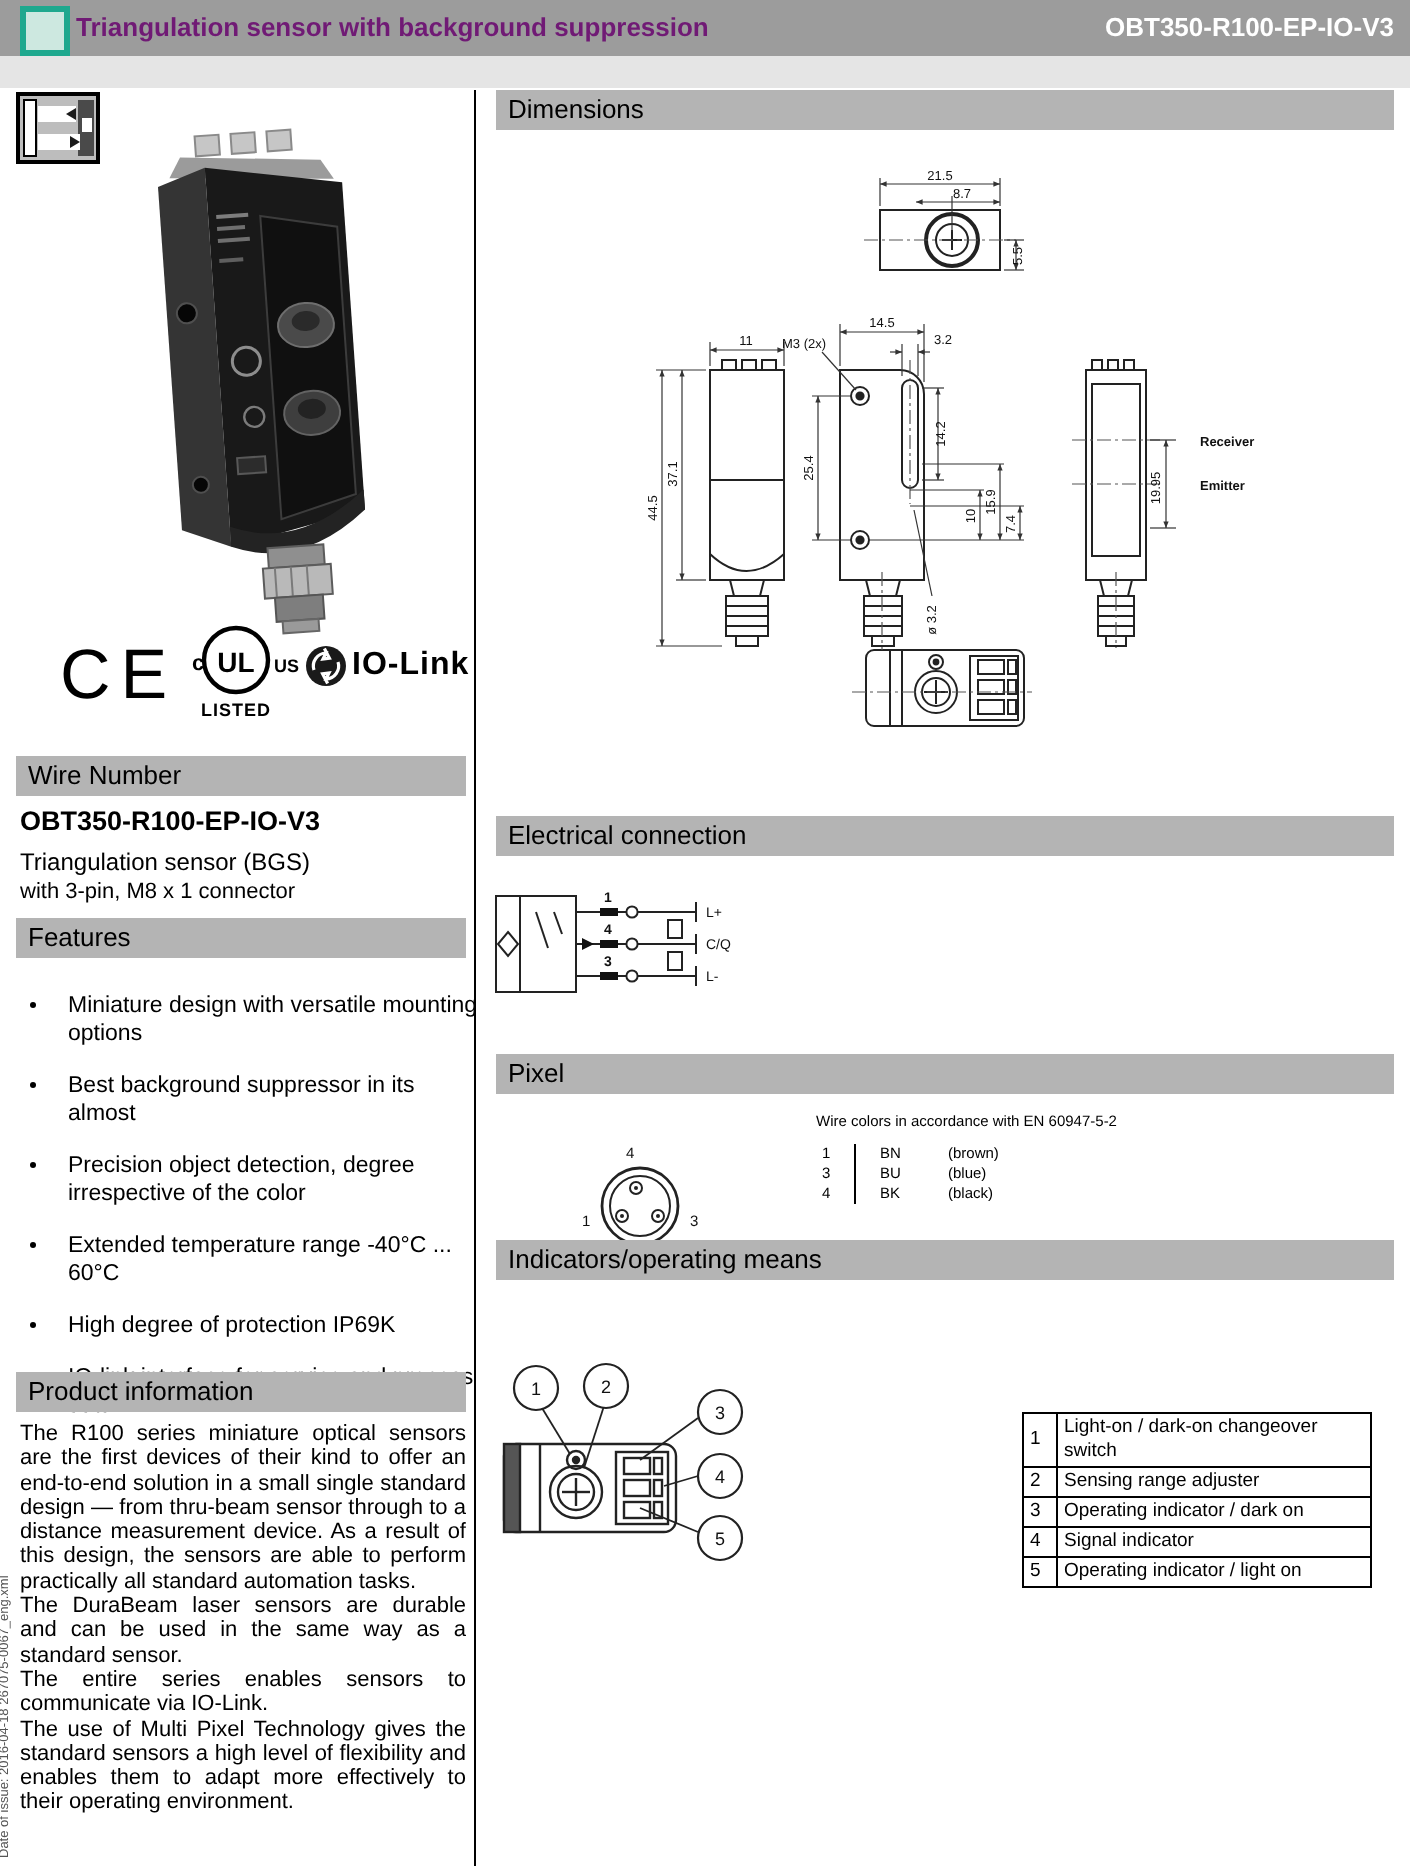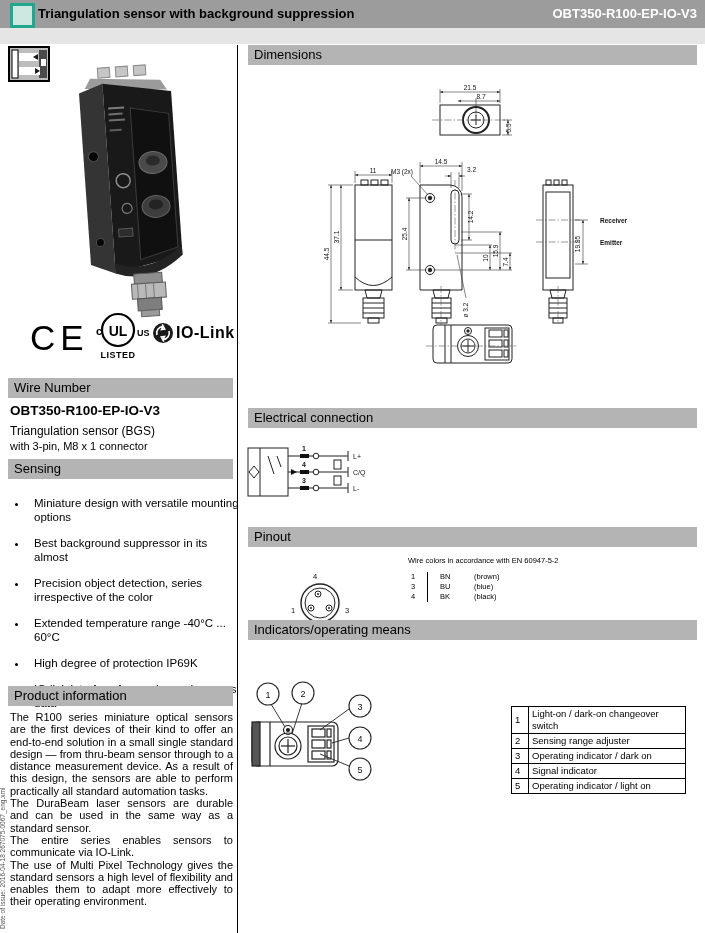"Triangulation sensor with background" .hdr-title { color: #000000 -> #701a75 }
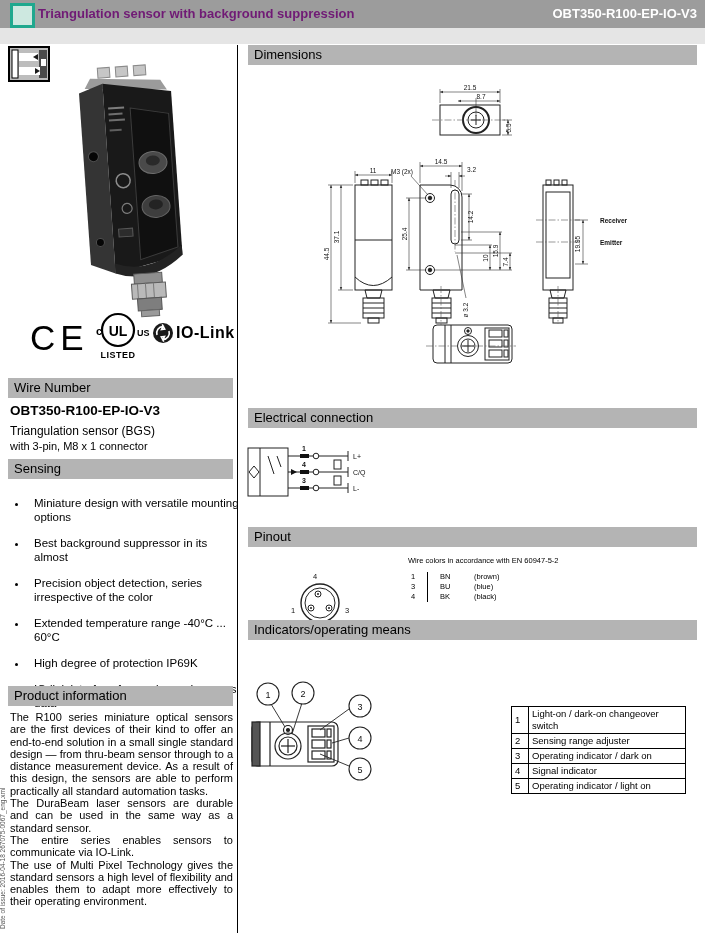"Sensing" div.abs { text: Sensing -> Features }
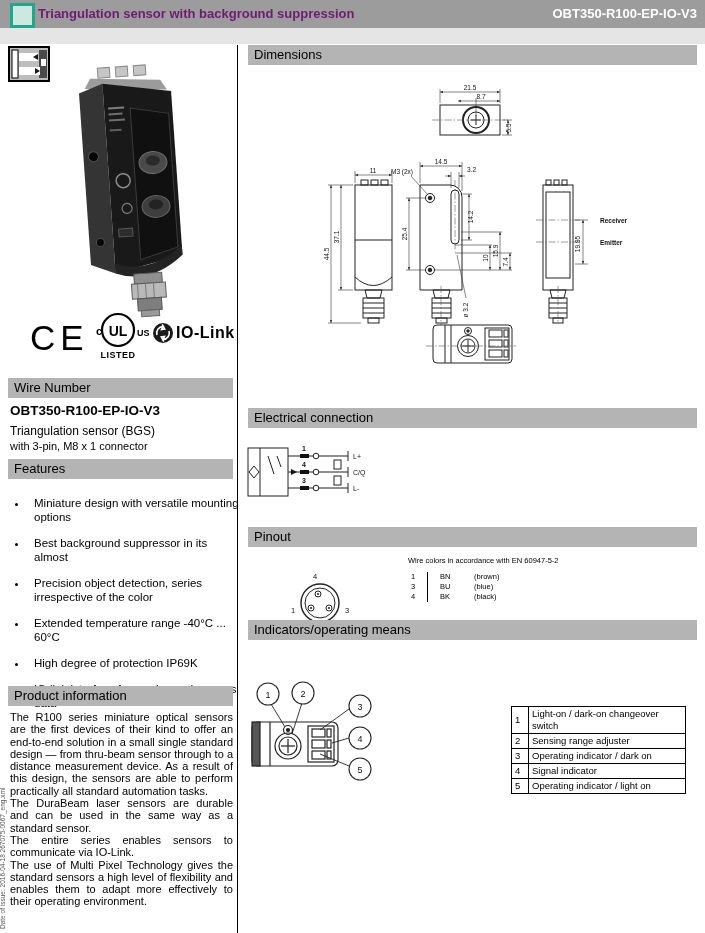"Pinout" div.abs { text: Pinout -> Pixel }
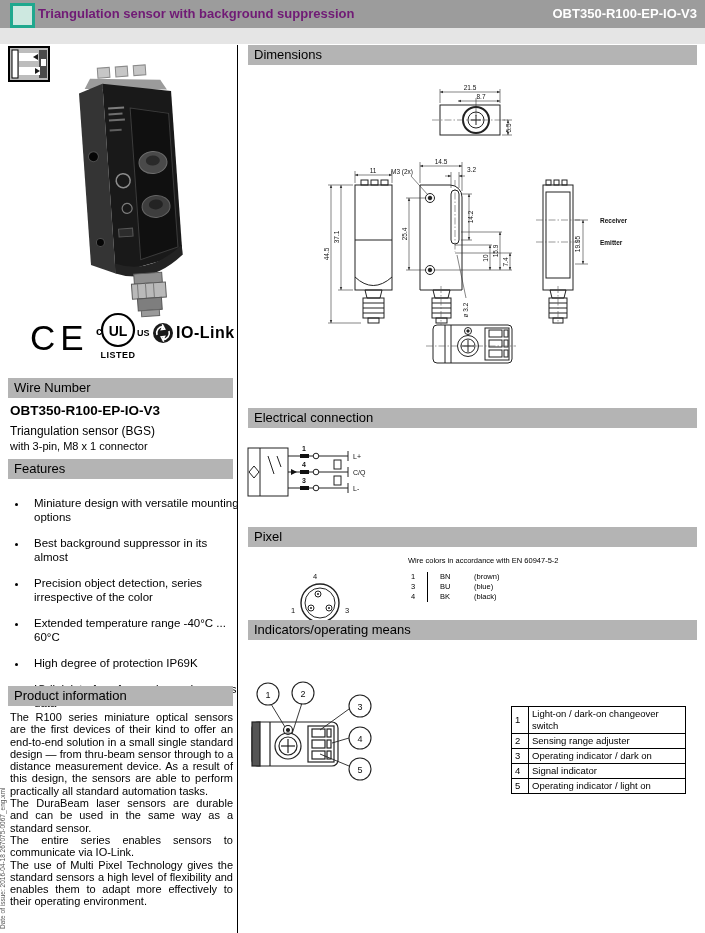"Precision object detection, series" li { text: series -> degree }
